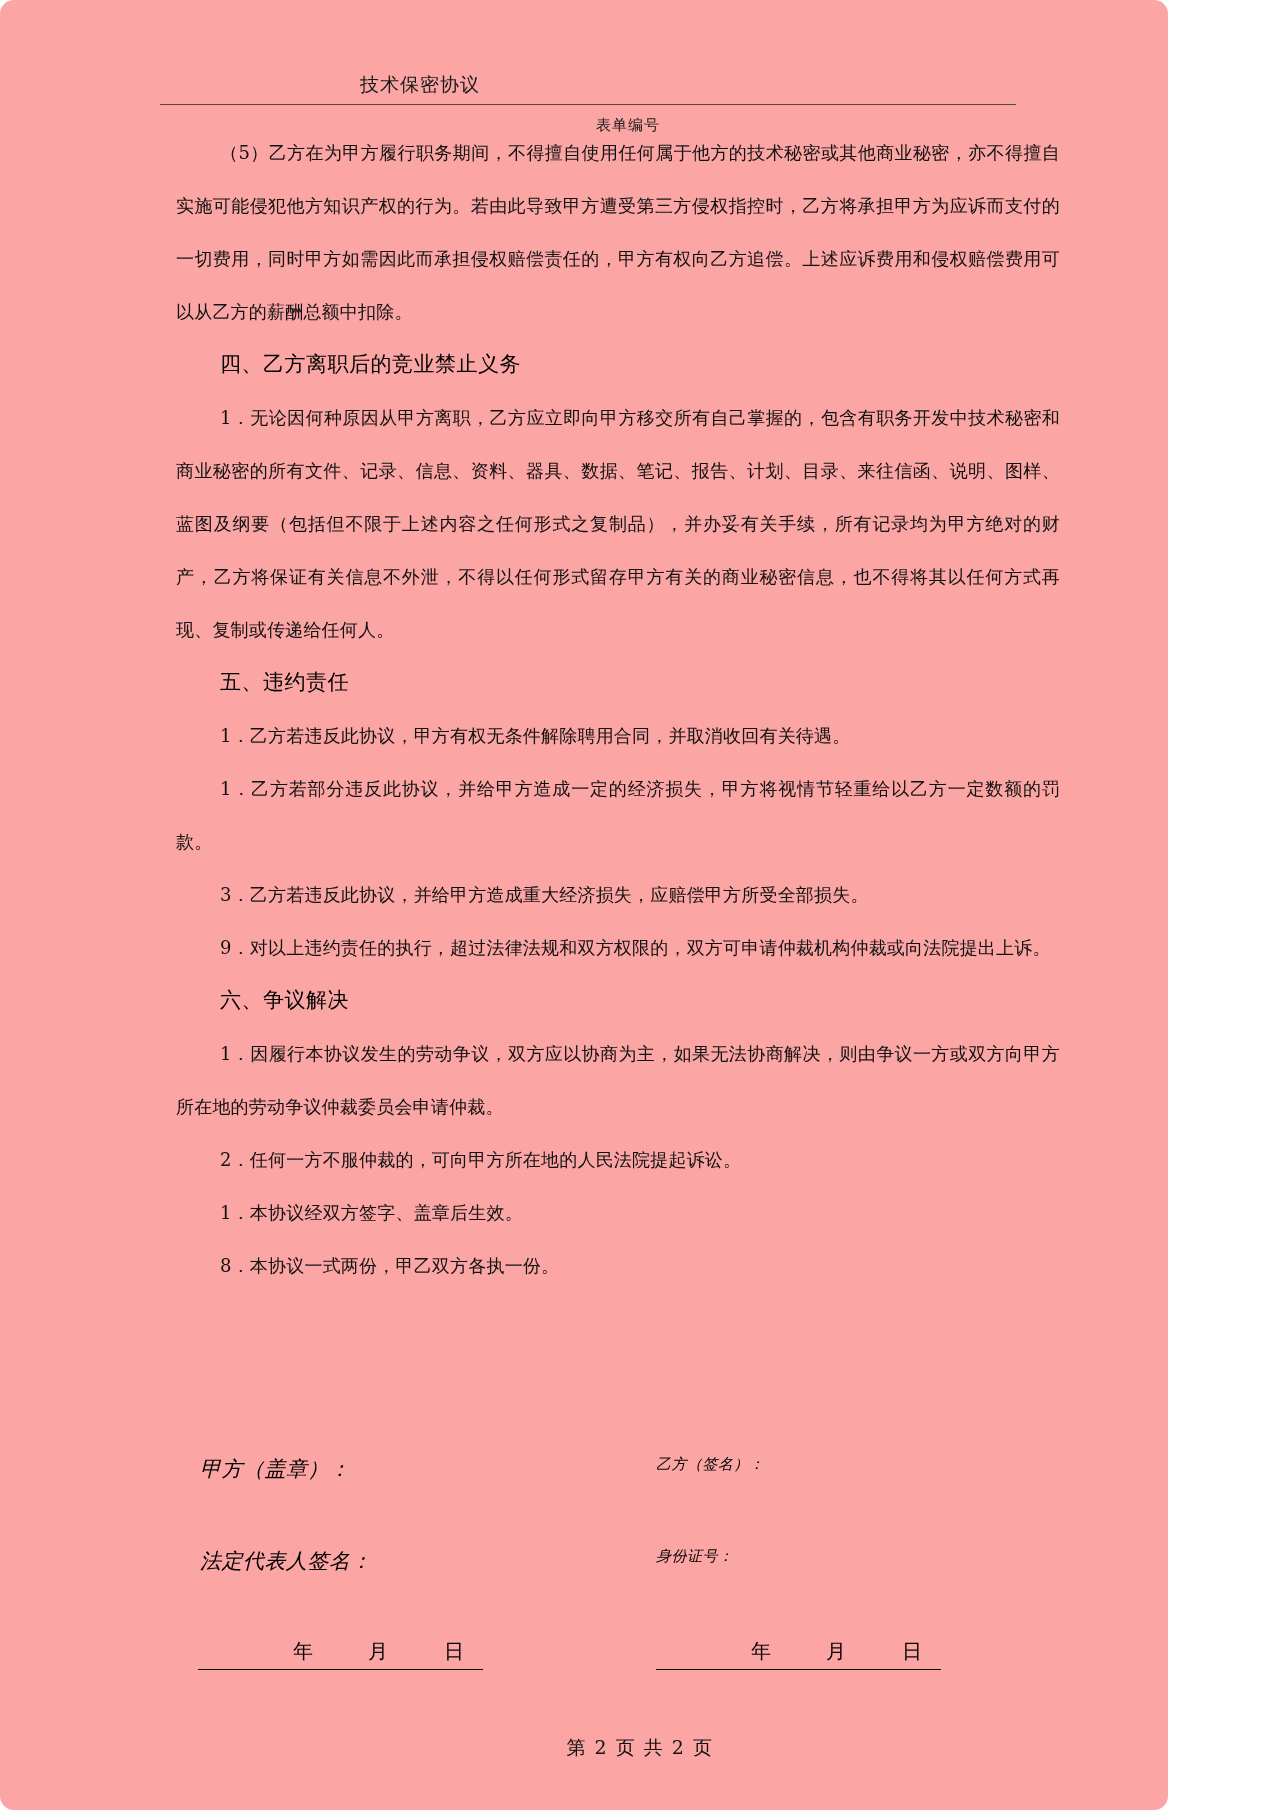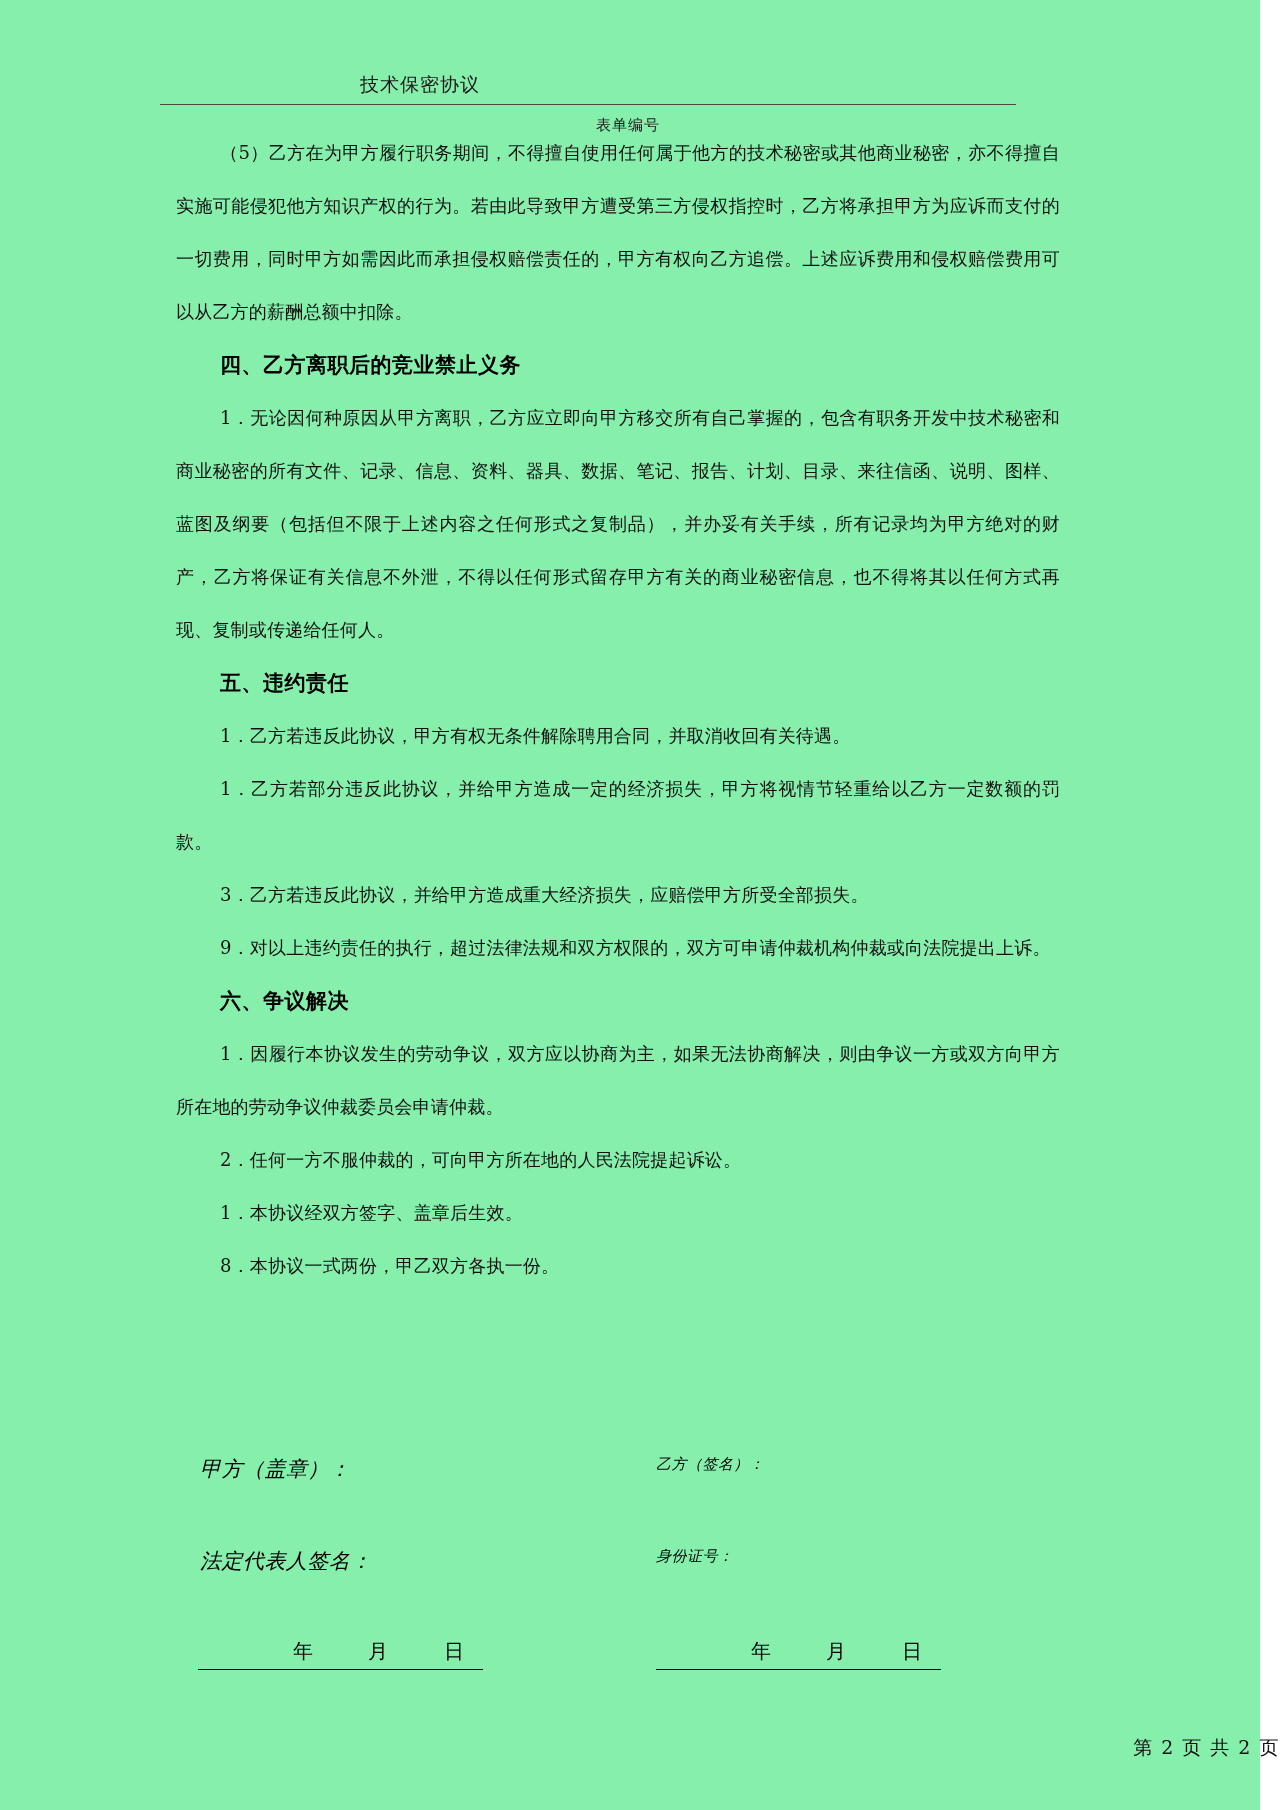"技术保密协议" .page { background: #86efac -> #fca5a5; border-radius: none -> 14px; width: 1260px -> 1168px }
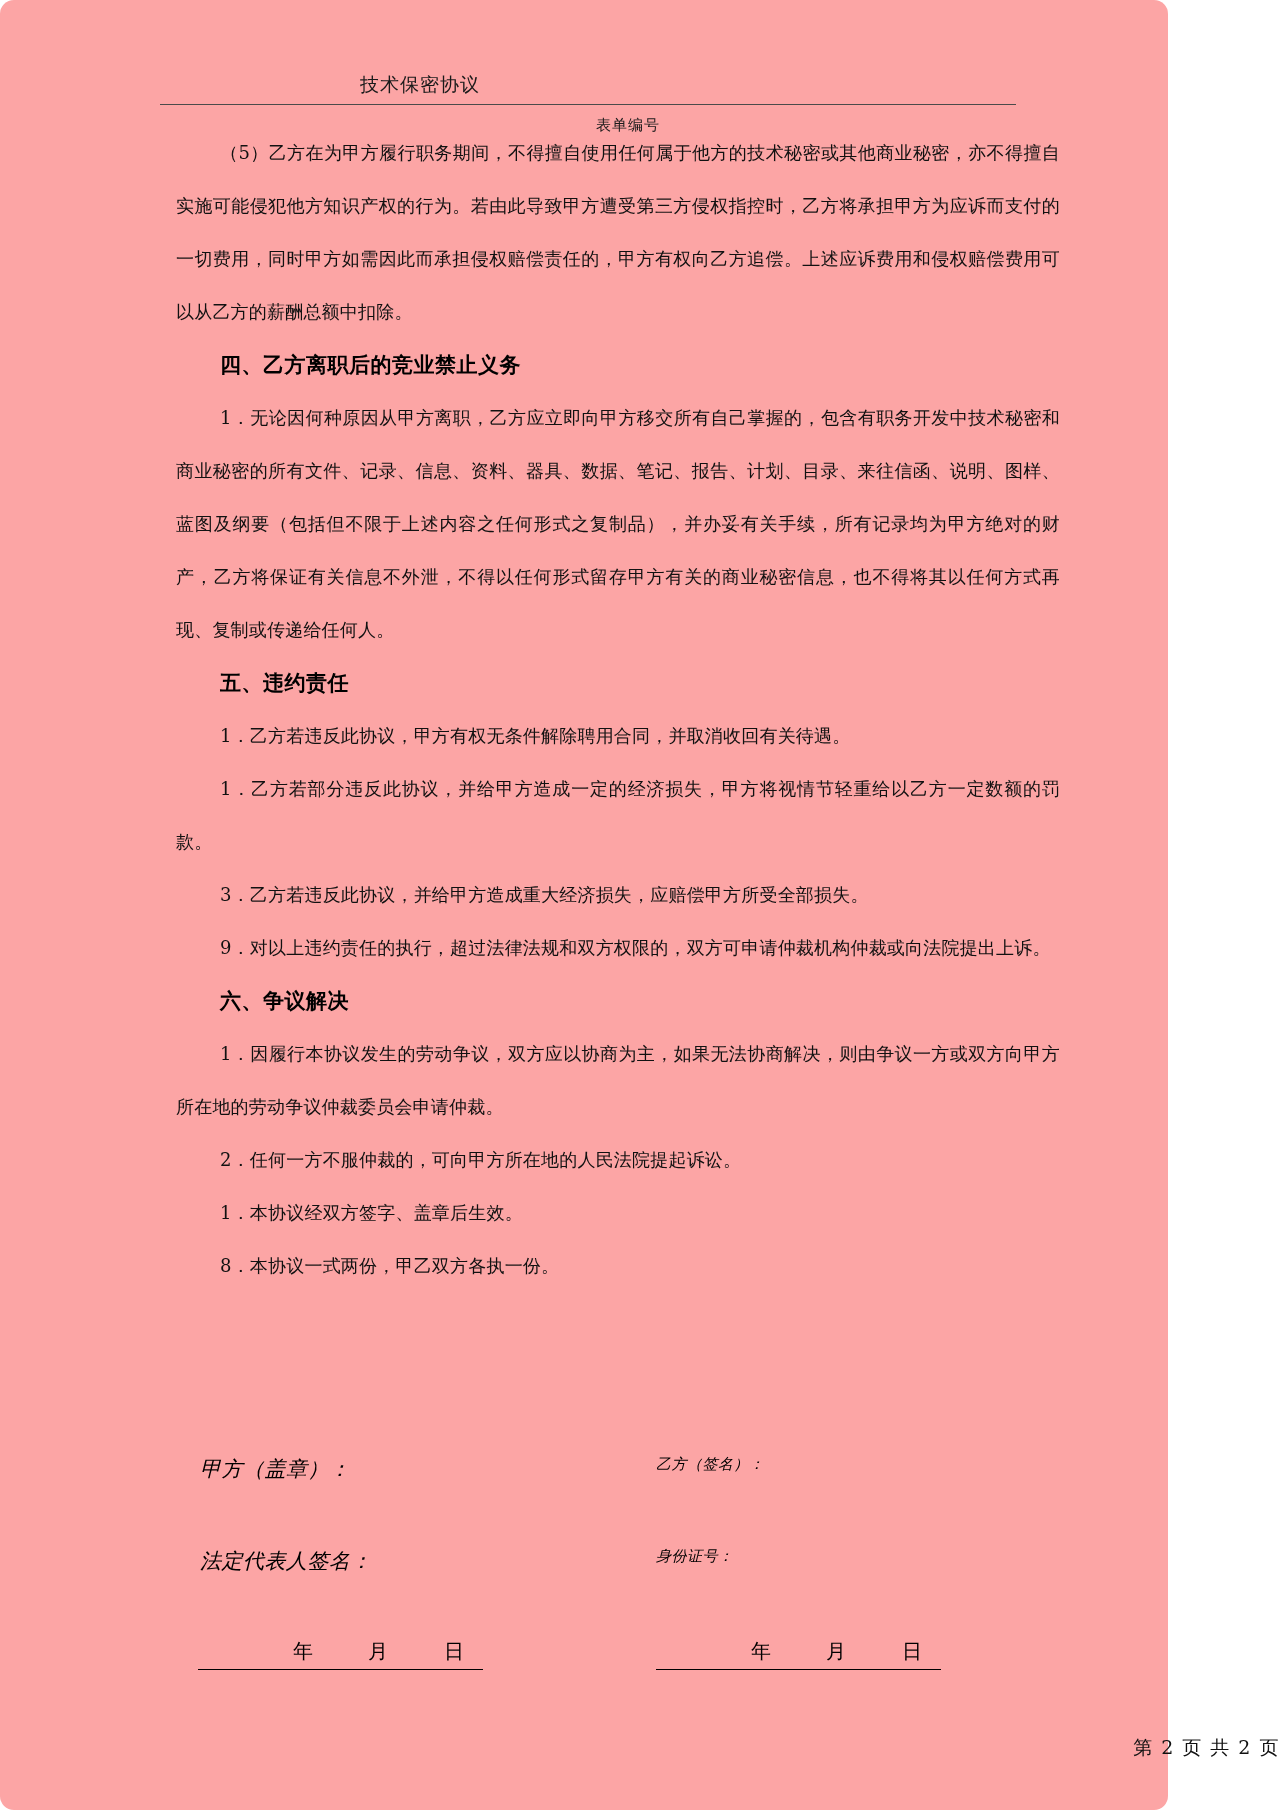"四、乙方离职后的竞业禁止义务" h2.section { font-weight: bold -> normal }
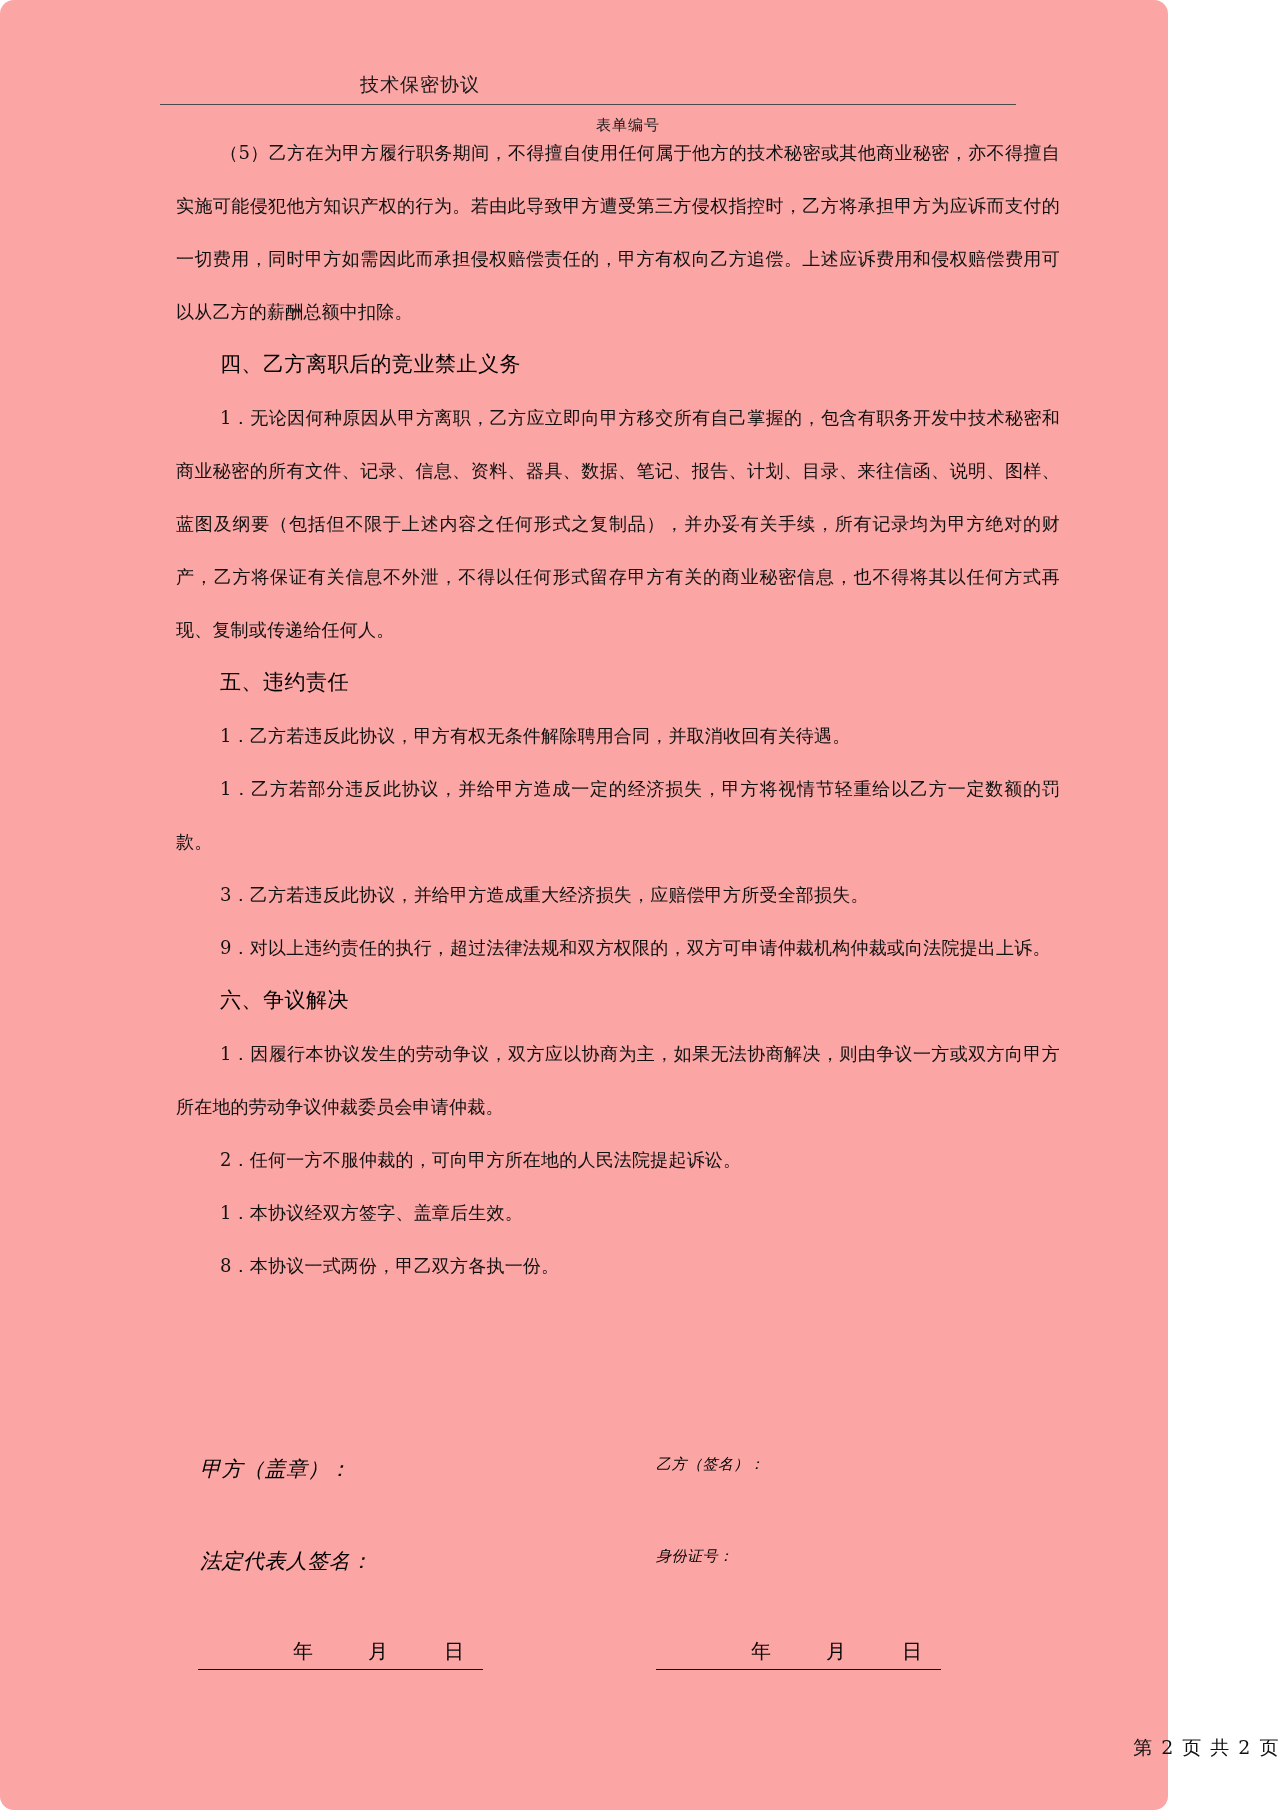"第 2 页 共 2" .footer { text-align: right -> center }
